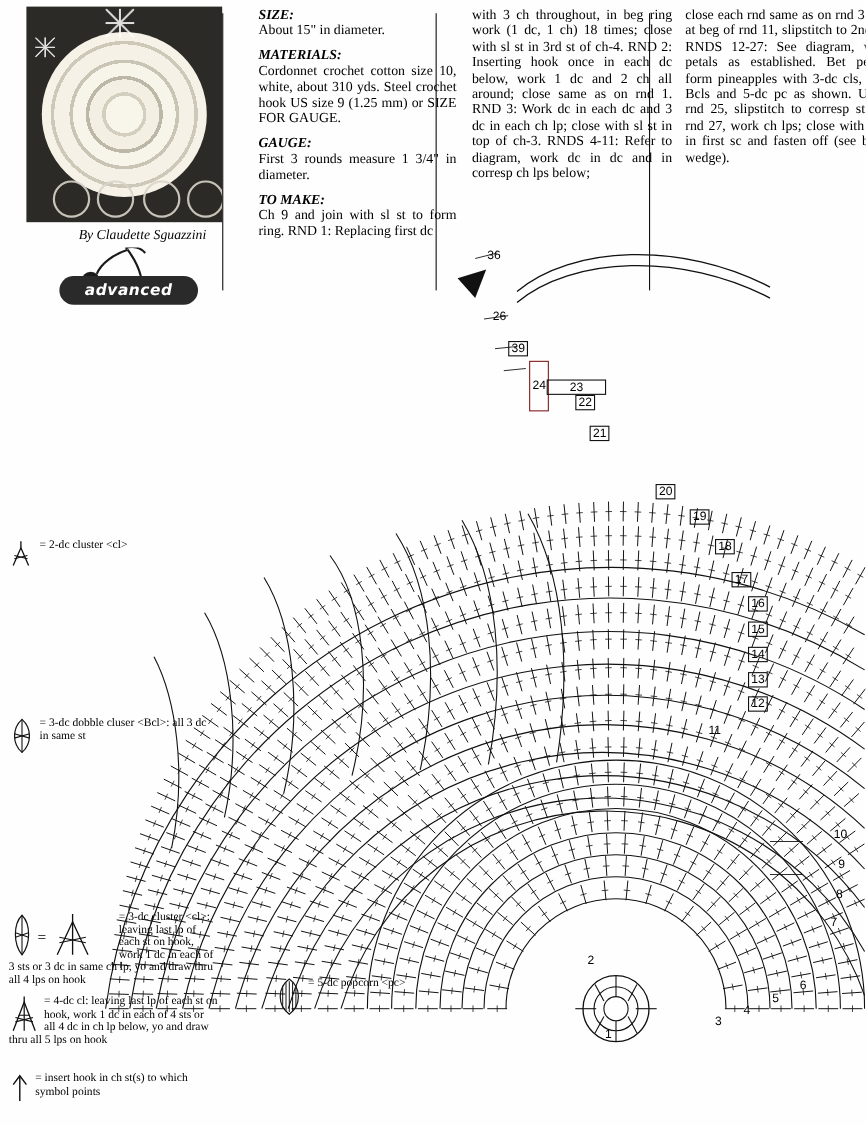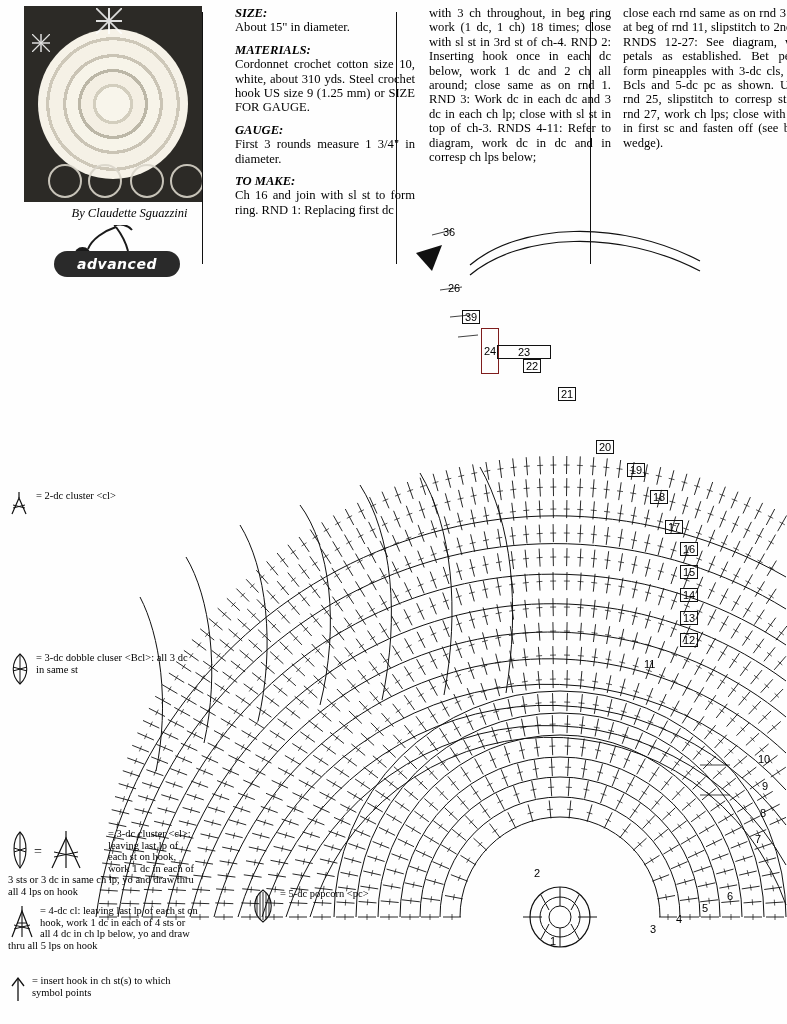"Ch 16 and join with" p { text: 16 -> 9 }
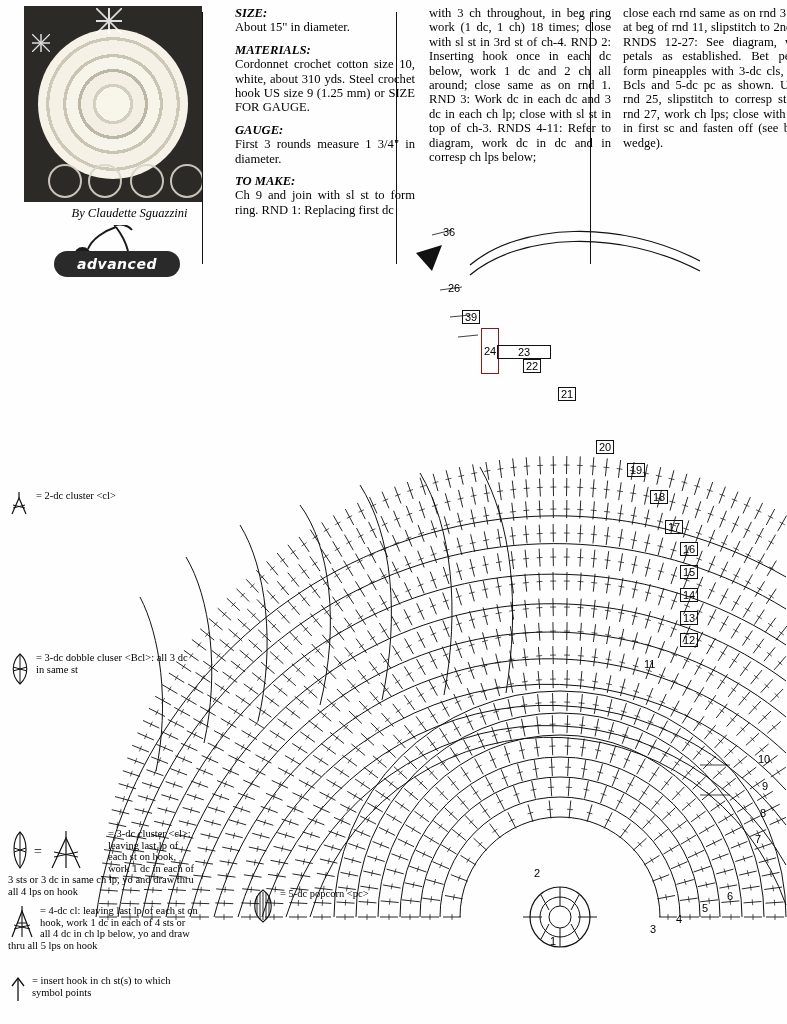"21" div { left: 558px -> 536px }
